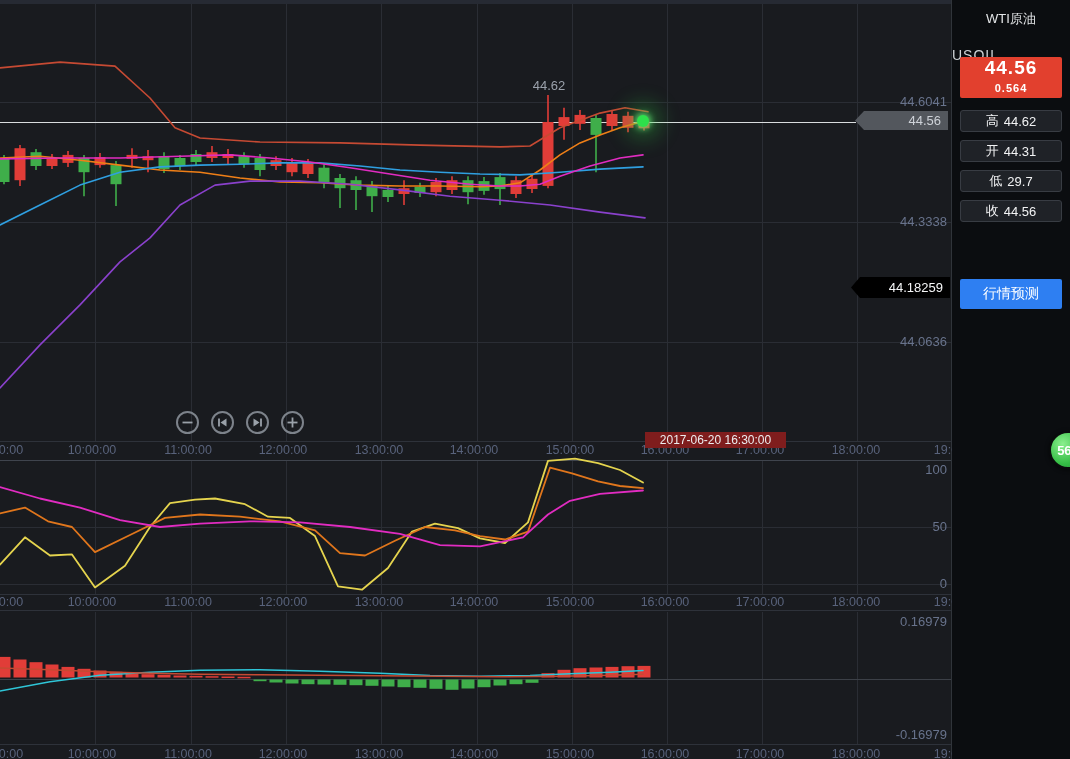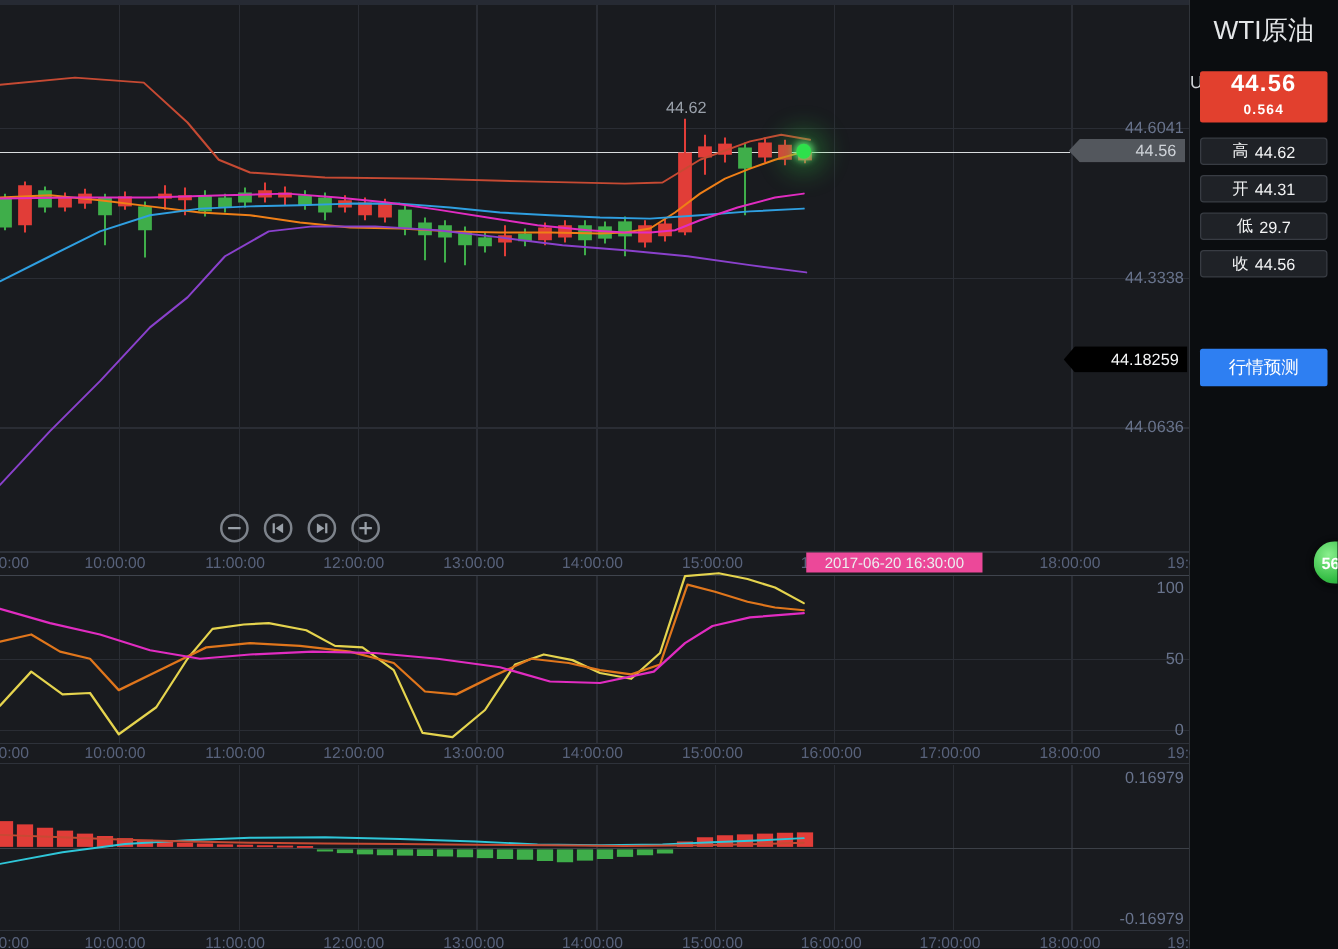"WTI原油" #symbol-cn { font-size: 21px -> 13px }
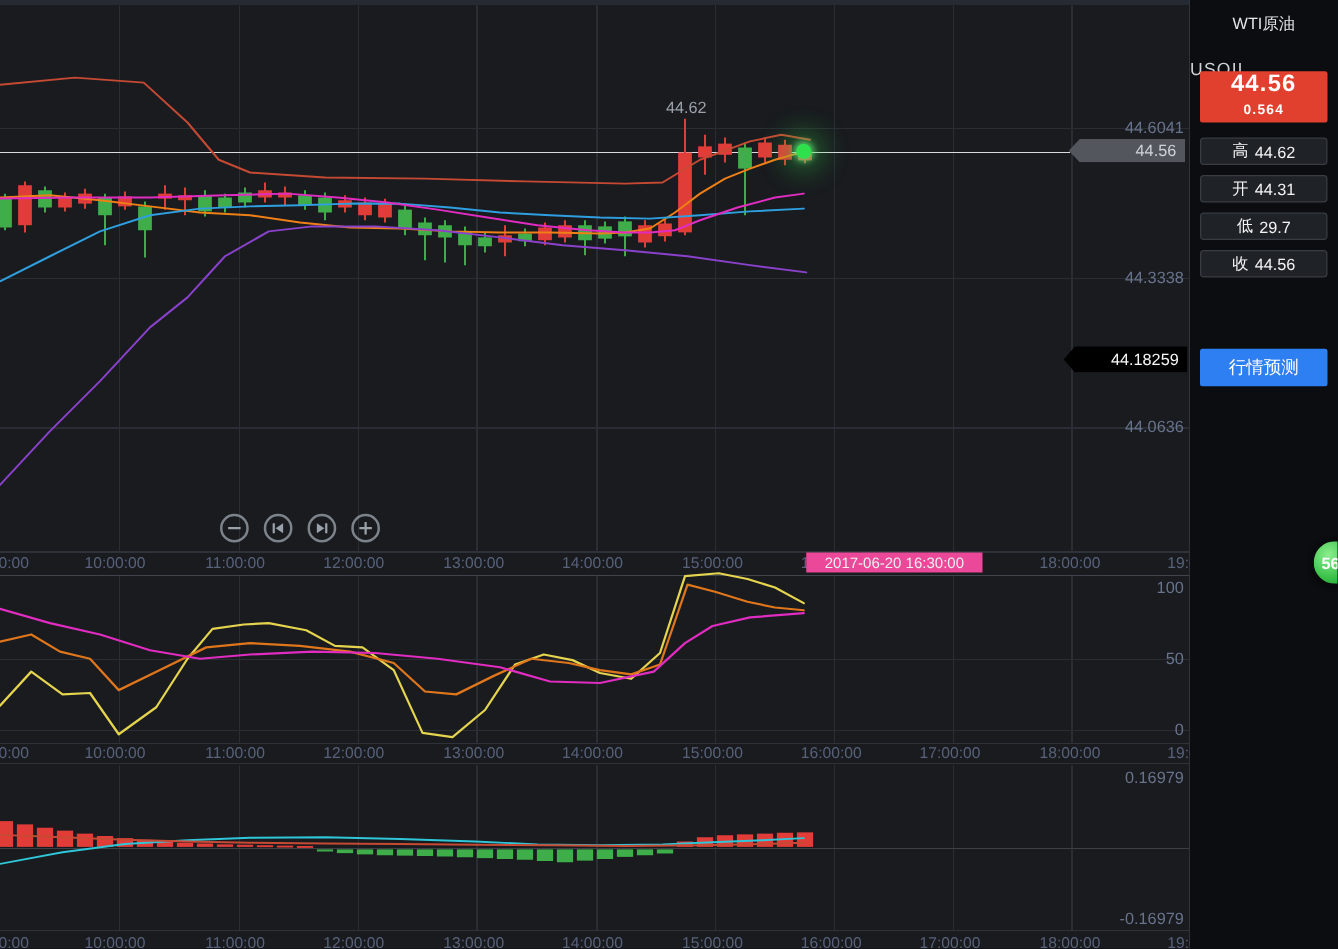"2017-06-20 16:30:00" #time-tag { background: #ec4899 -> #7f1d1d; top: 442px -> 432px }
